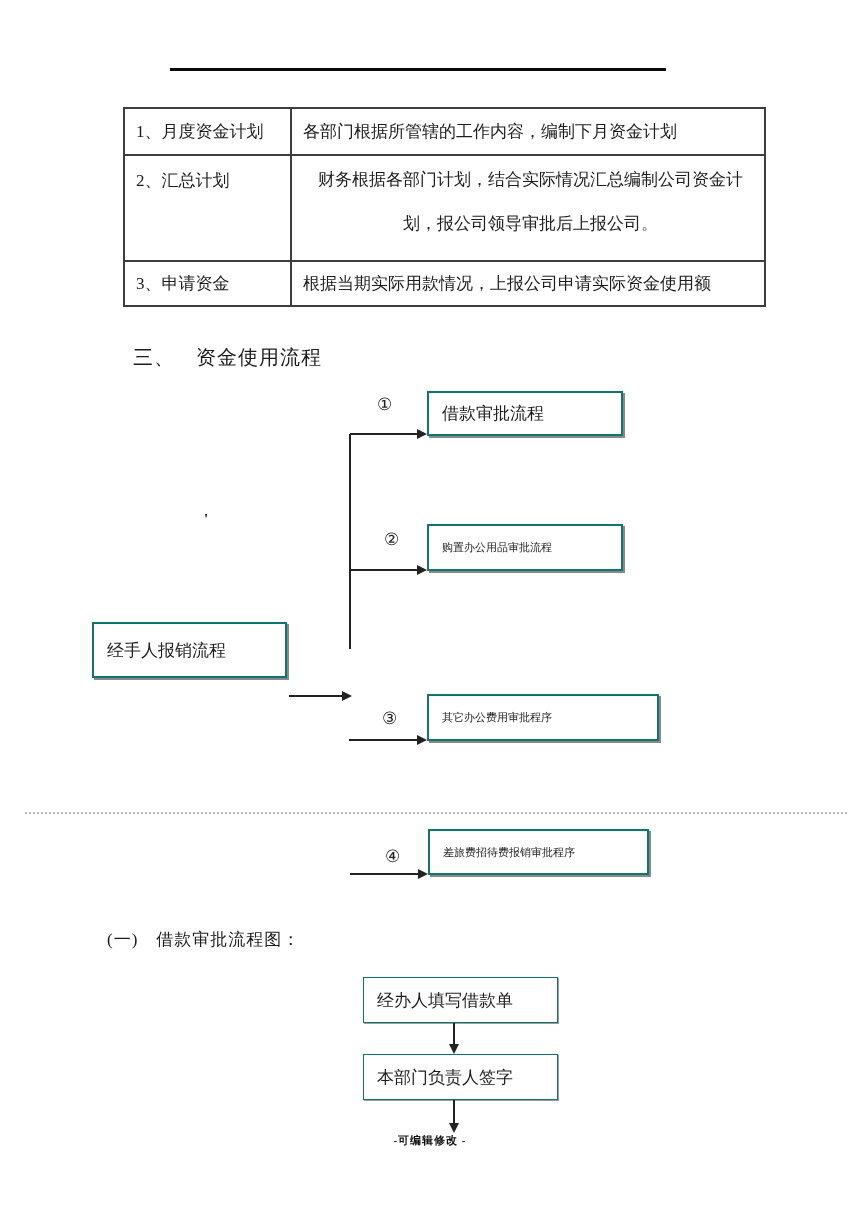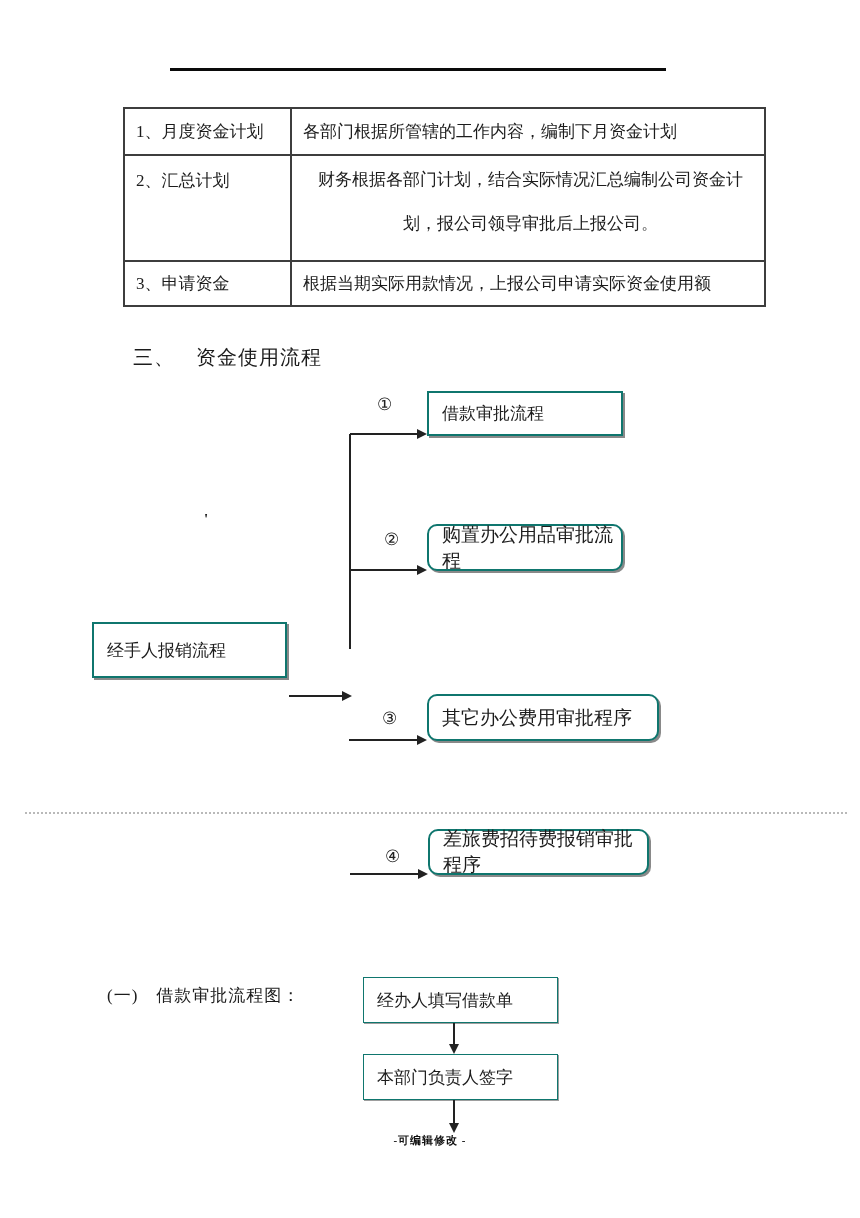"购置办公用品审批流程" .fbox.sm { border-radius: 10px -> none; font-size: 19px -> 11px }
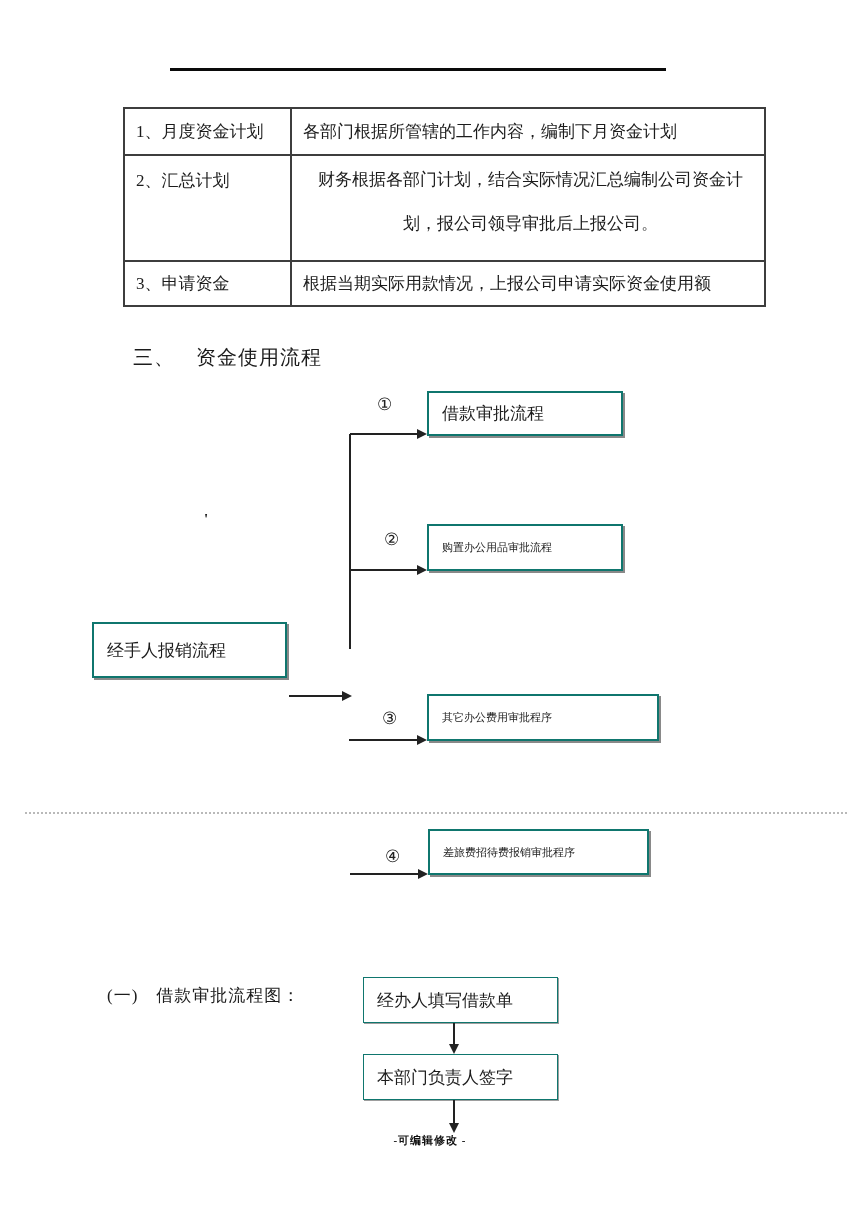"(一) 借款审批流程图：" .sub-heading { top: 984px -> 928px }
